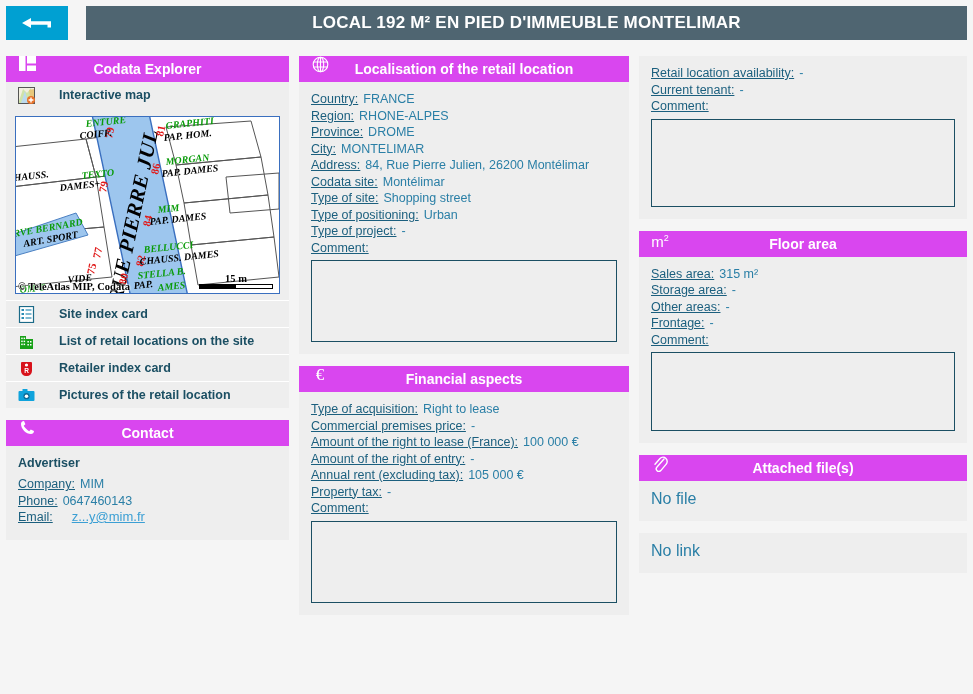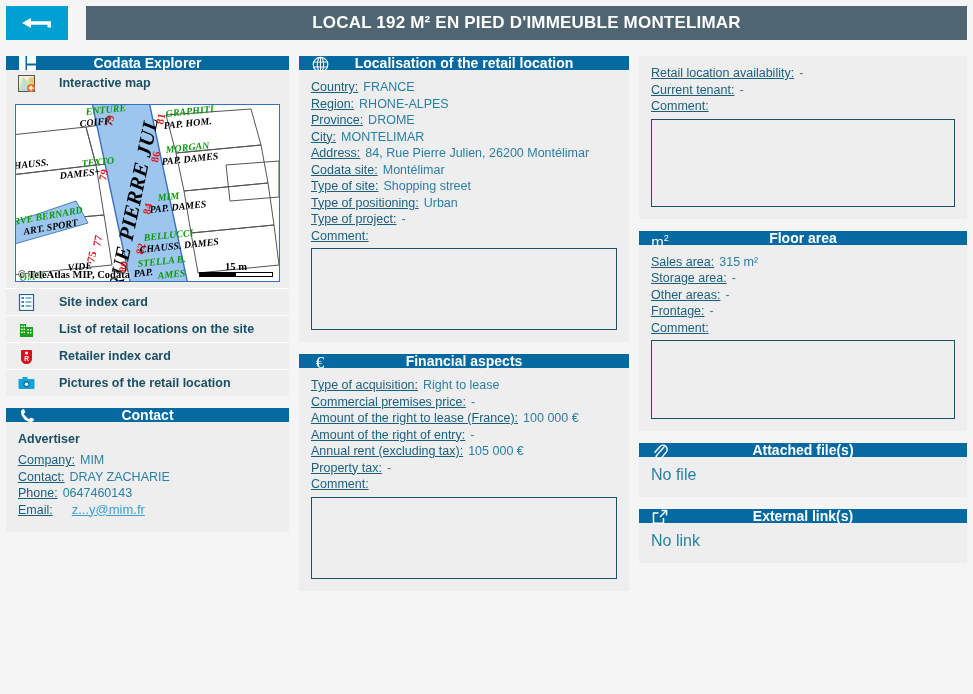"Codata Explorer" .panel-head { background: #0369a1 -> #d946ef; height: 14px -> 26px }
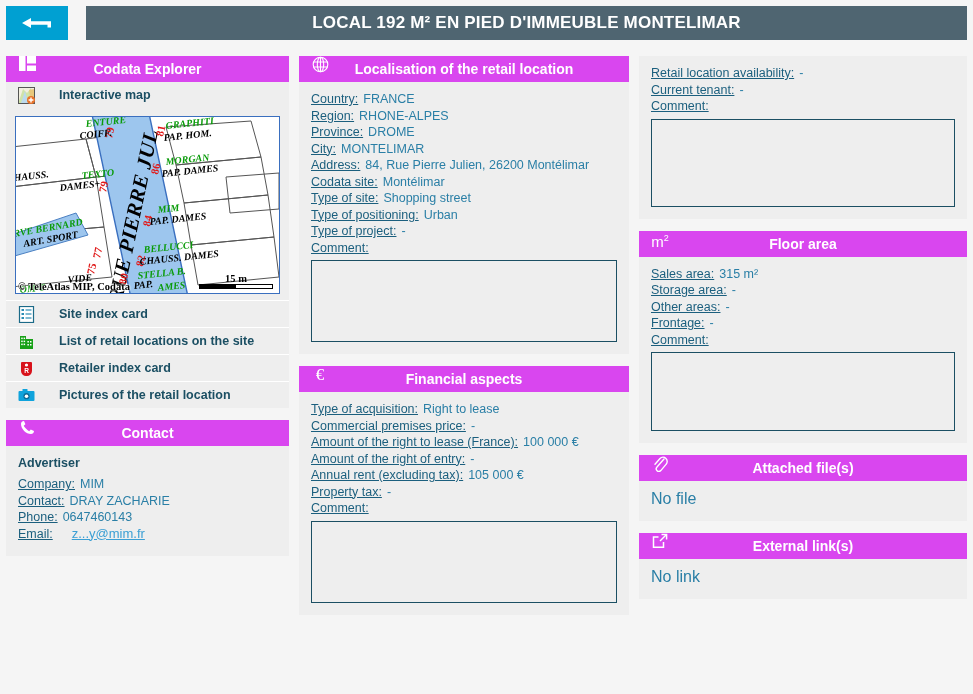"Contact: DRAY ZACHARIE" div.field { html: <div> <span>Contact:</span><span>DRAY ZACHARIE</span> </div> -> none }
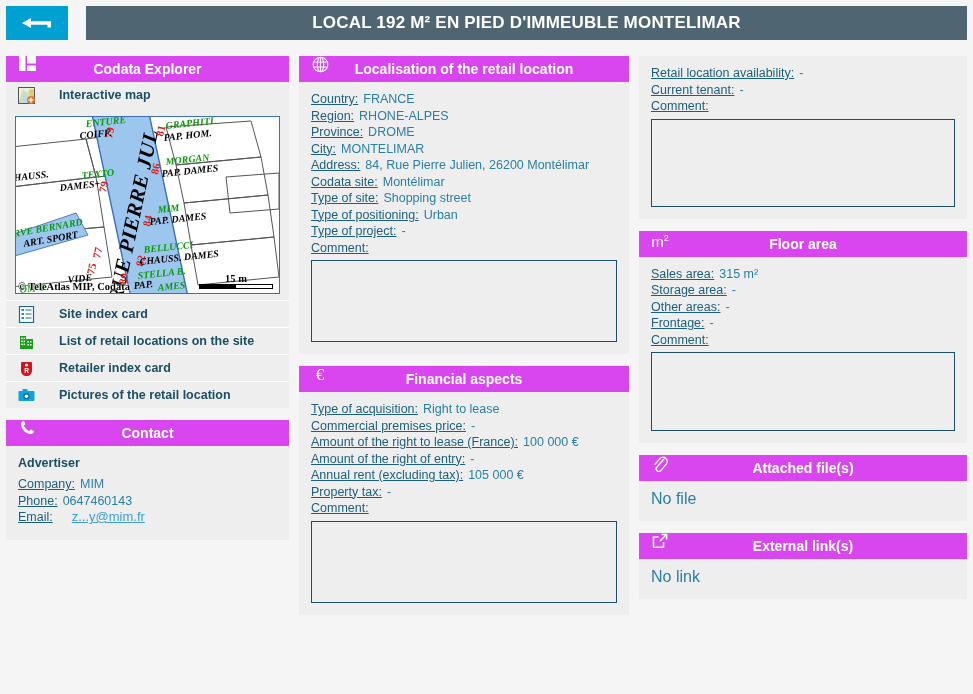"External link(s)" div.panel-head { html: <div> <span> <svg> <path></path> <path></path> <path></path> </svg> </span> <span>External link(s)</span> </div> -> none }
